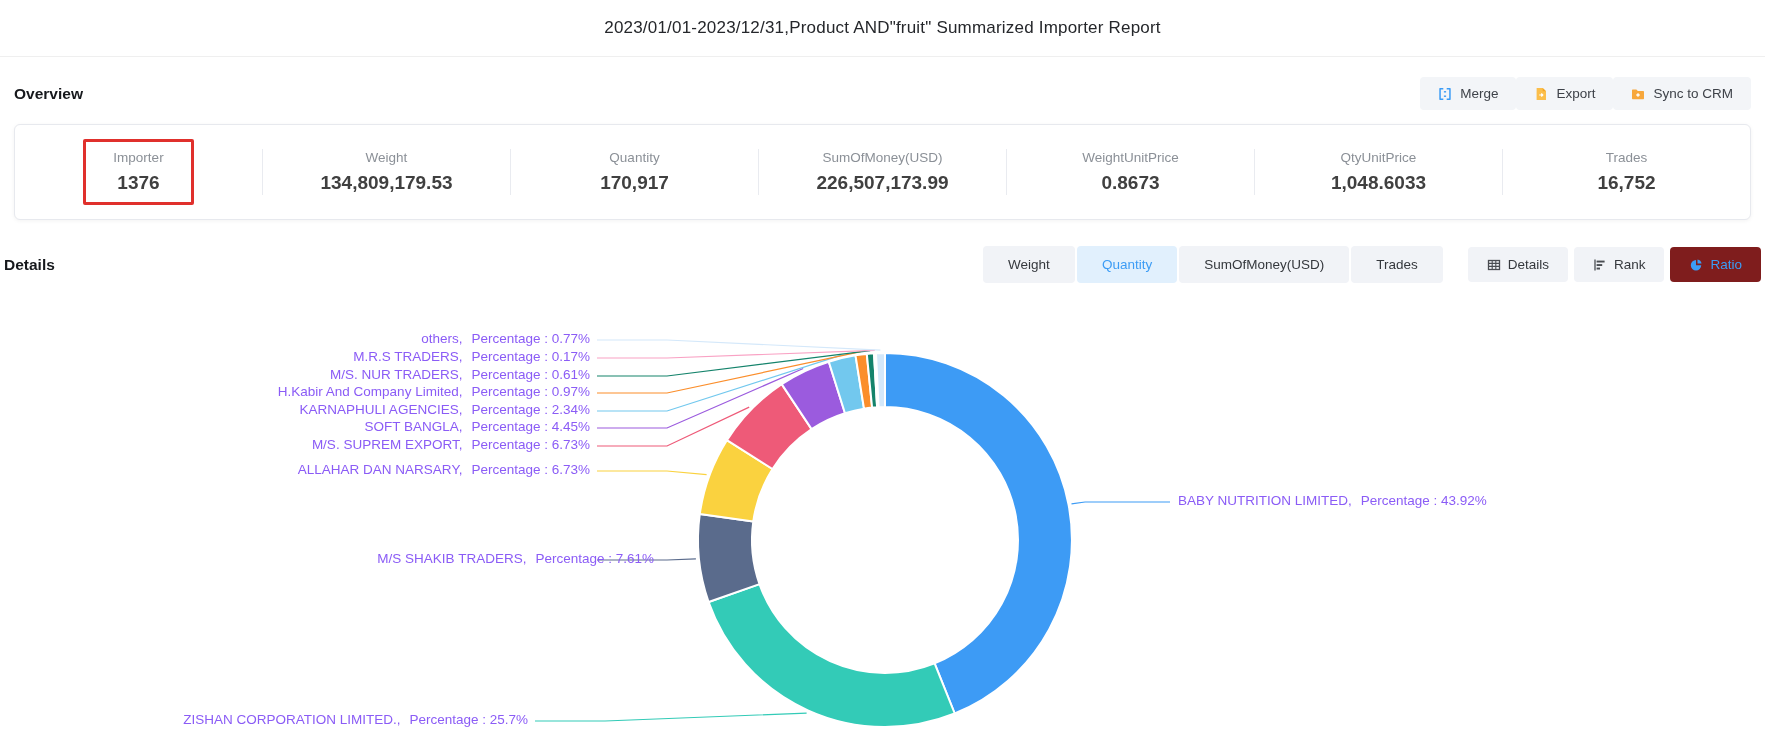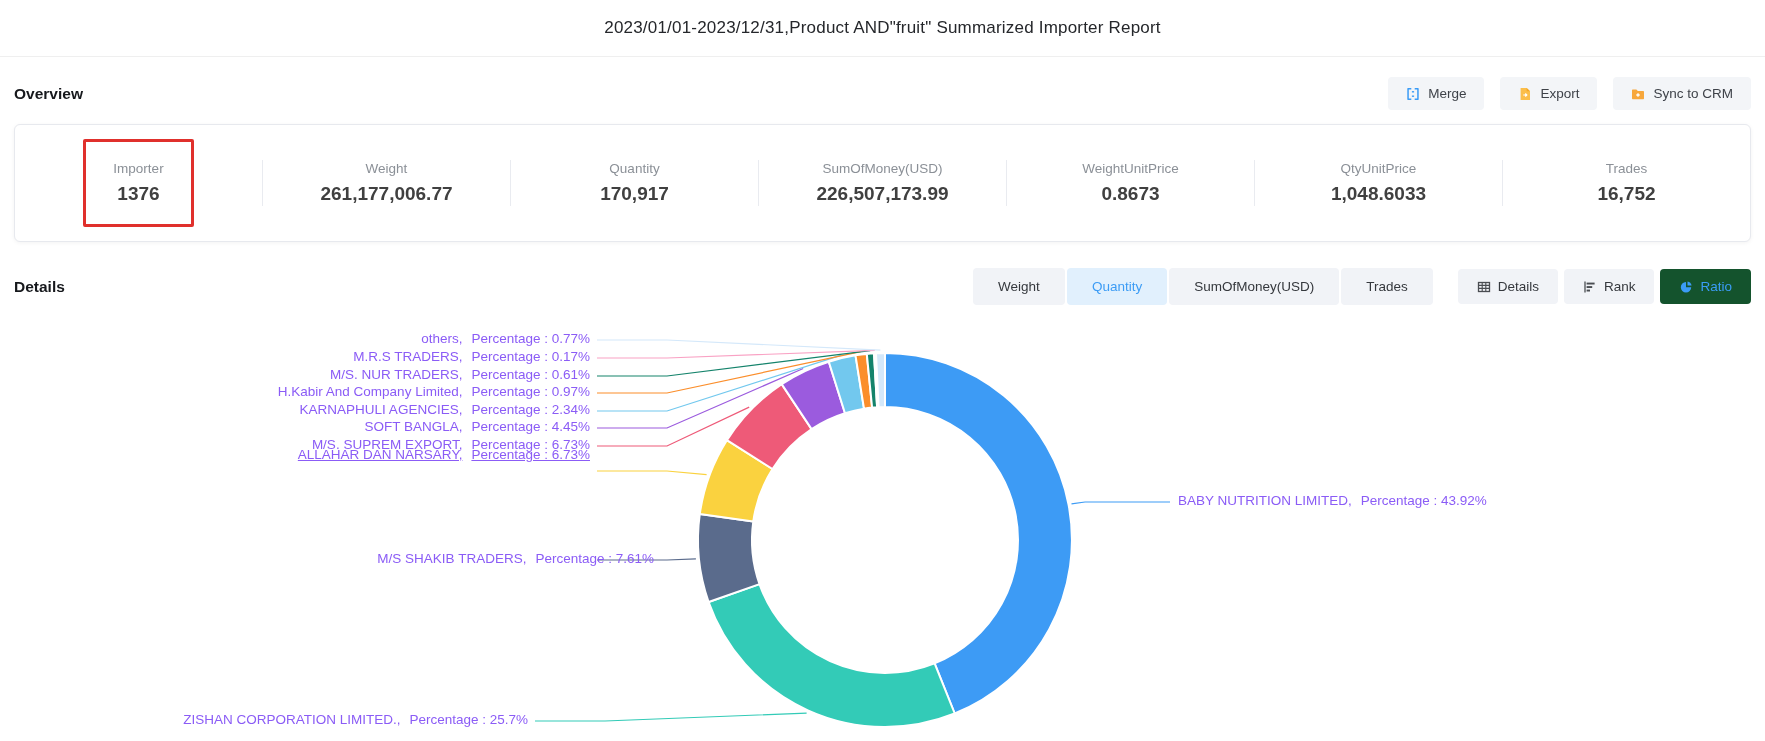"Merge" .actions { gap: 16px -> none }
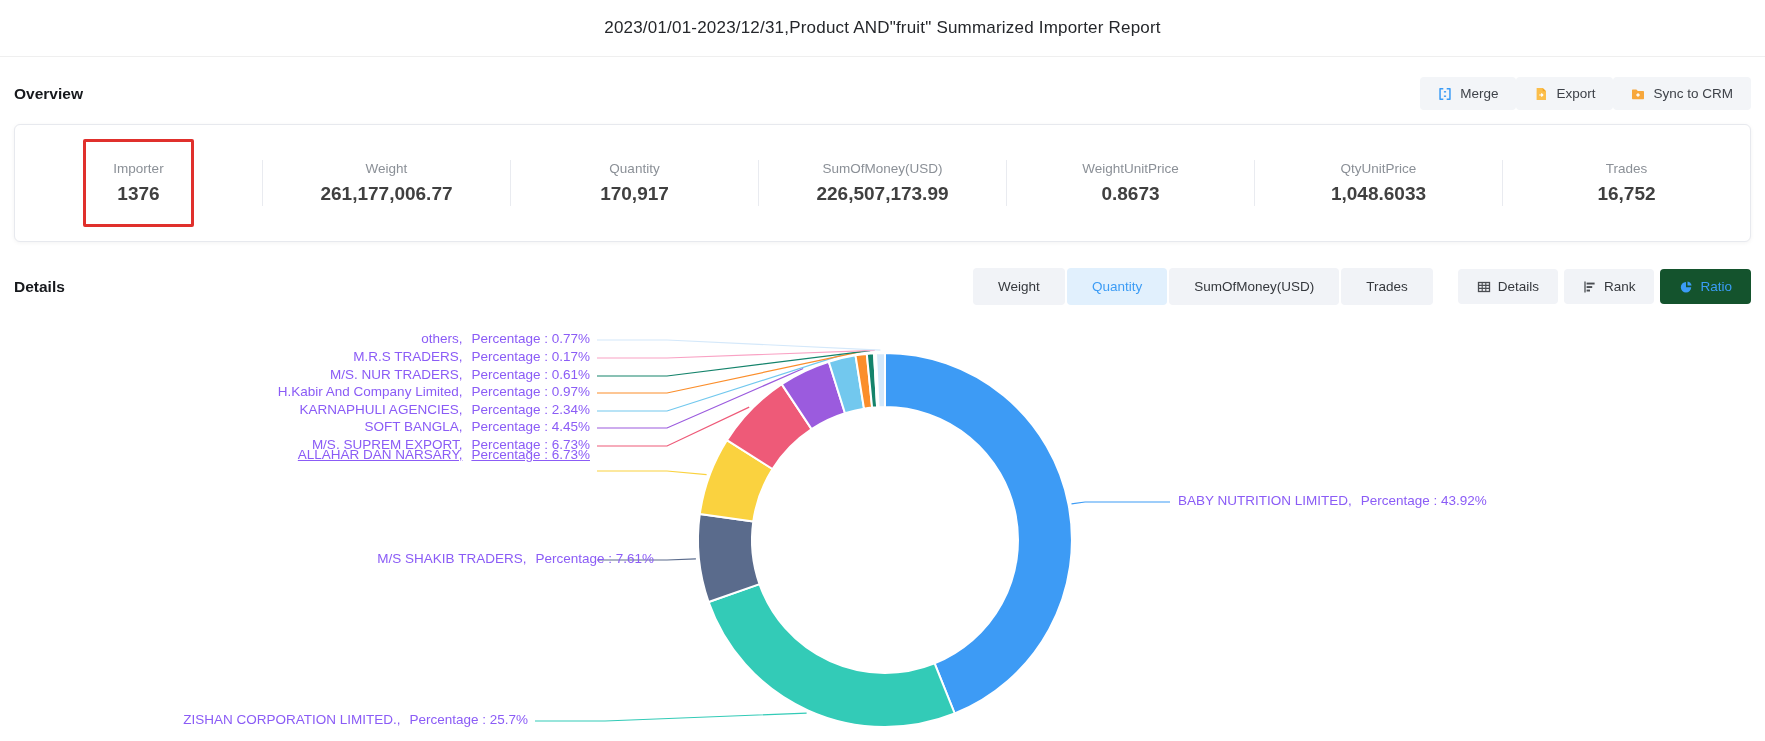"Importer" .stat-box.red { padding: 19px 27px -> 8px 27px }
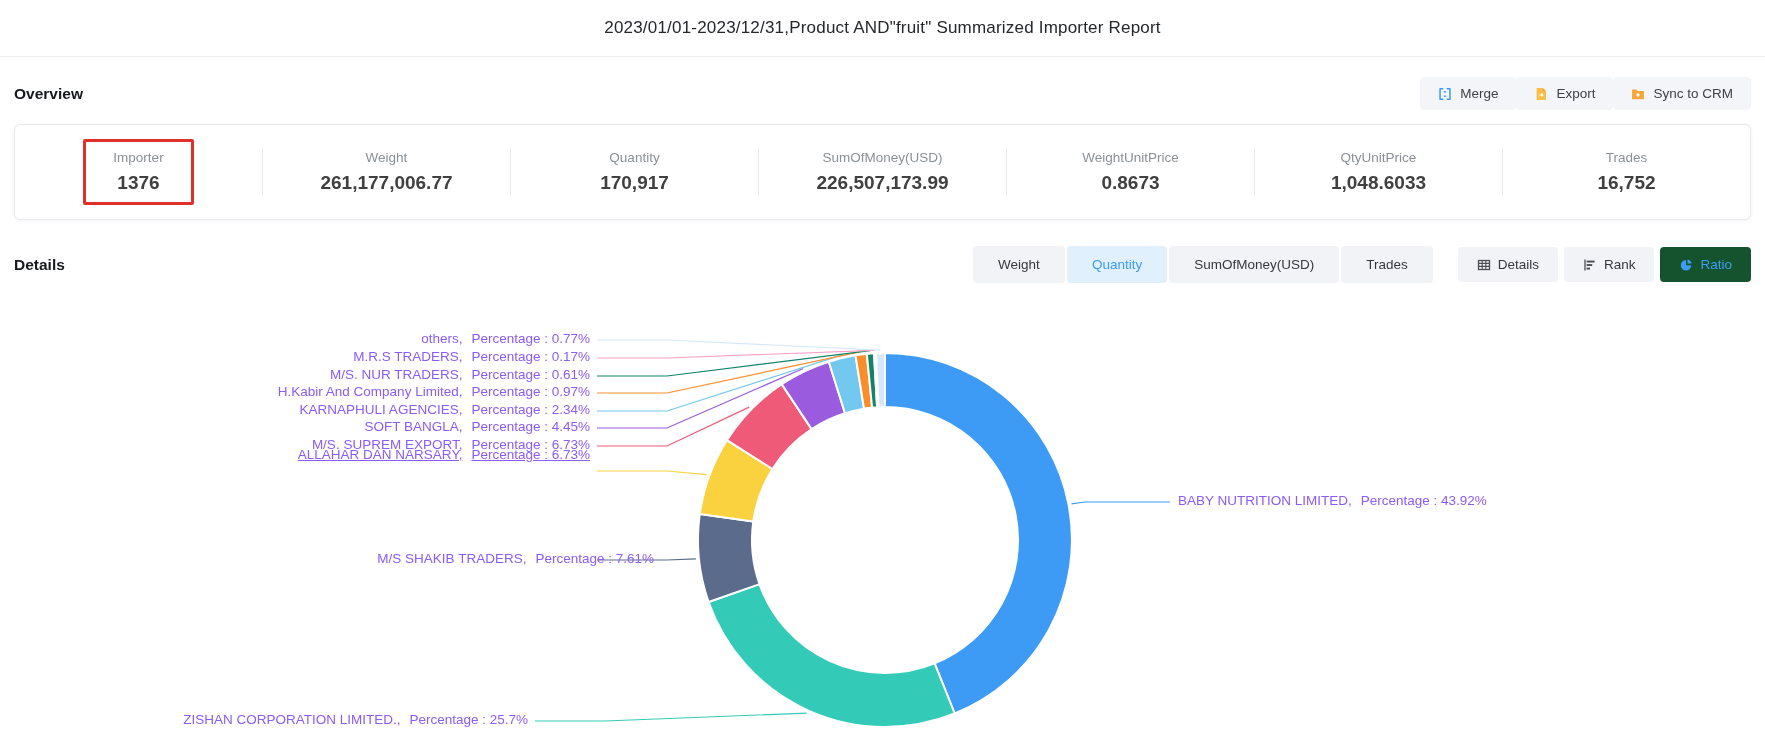"261,177,006.77" div.stat-value { text: 261,177,006.77 -> 134,809,179.53 }
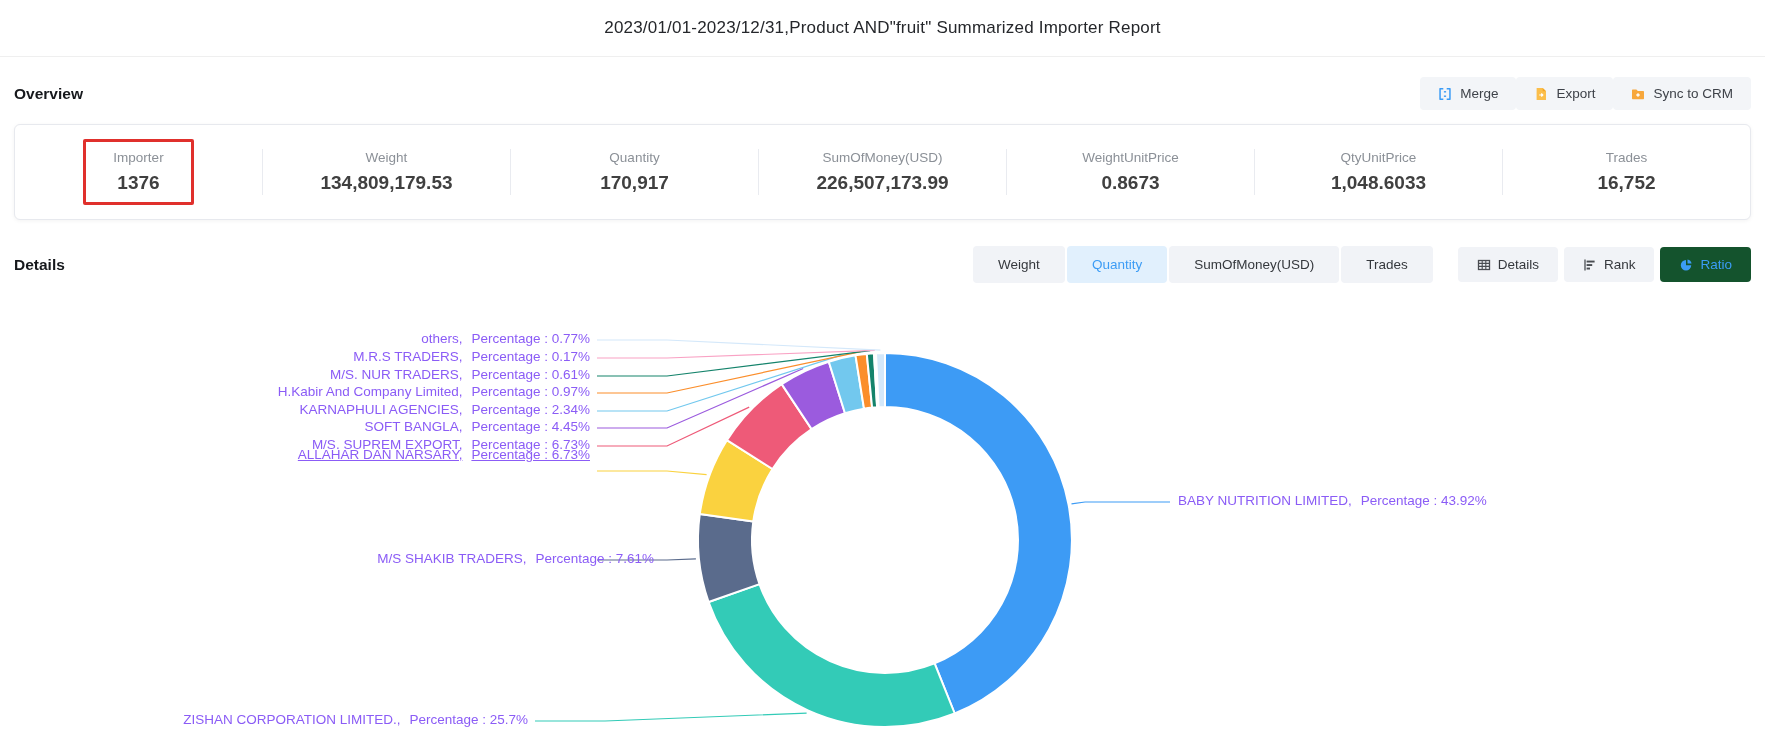"Details" .details-bar { margin: 26px 14px 0 -> 26px 4px 0 }
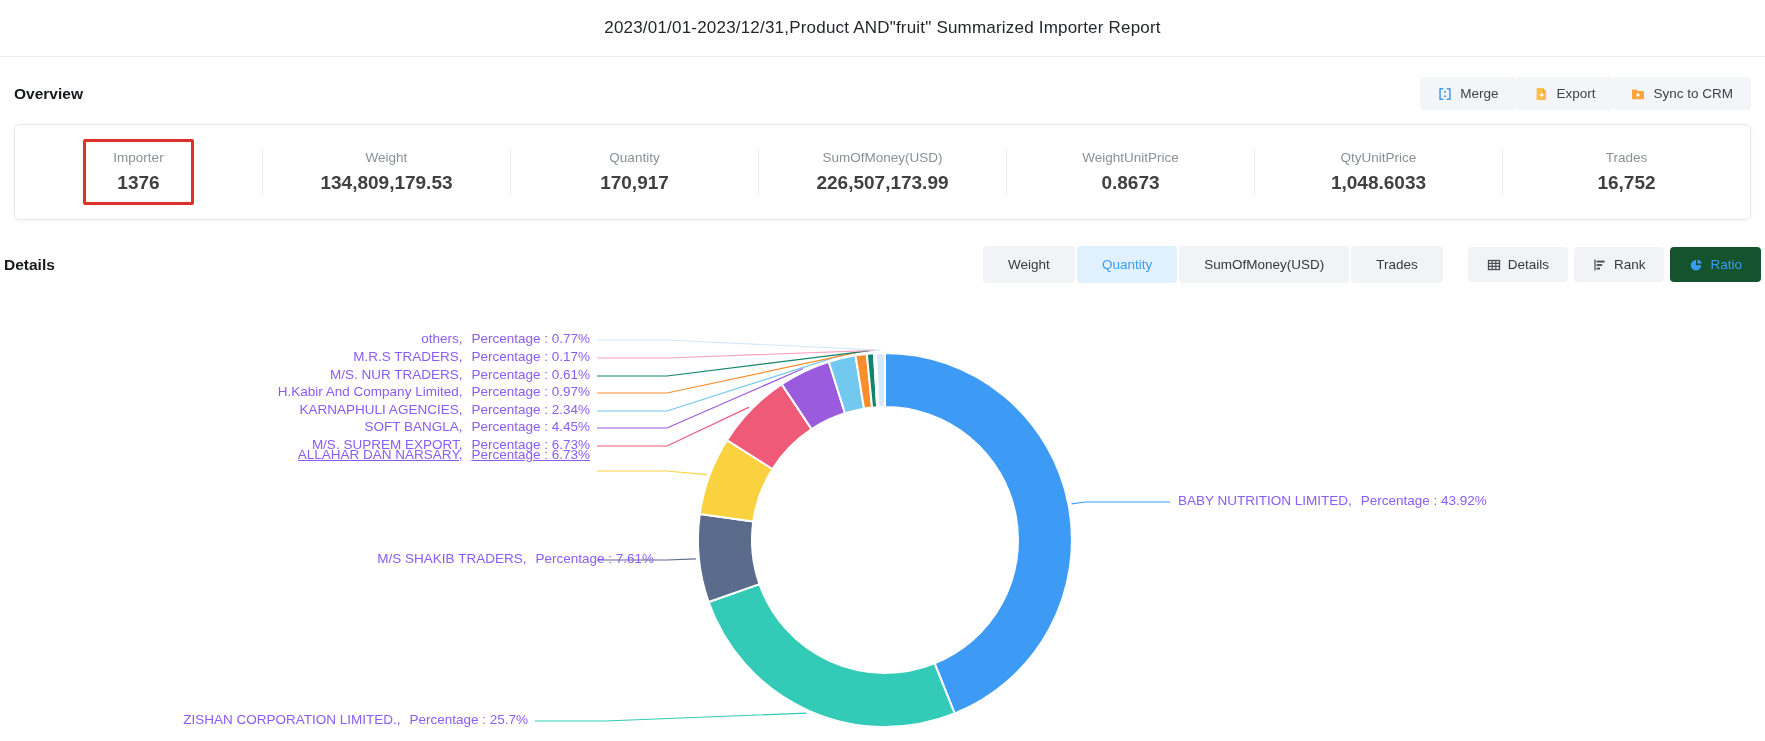"Ratio" .vbtn.active { background: #14532d -> #7f1d1d }
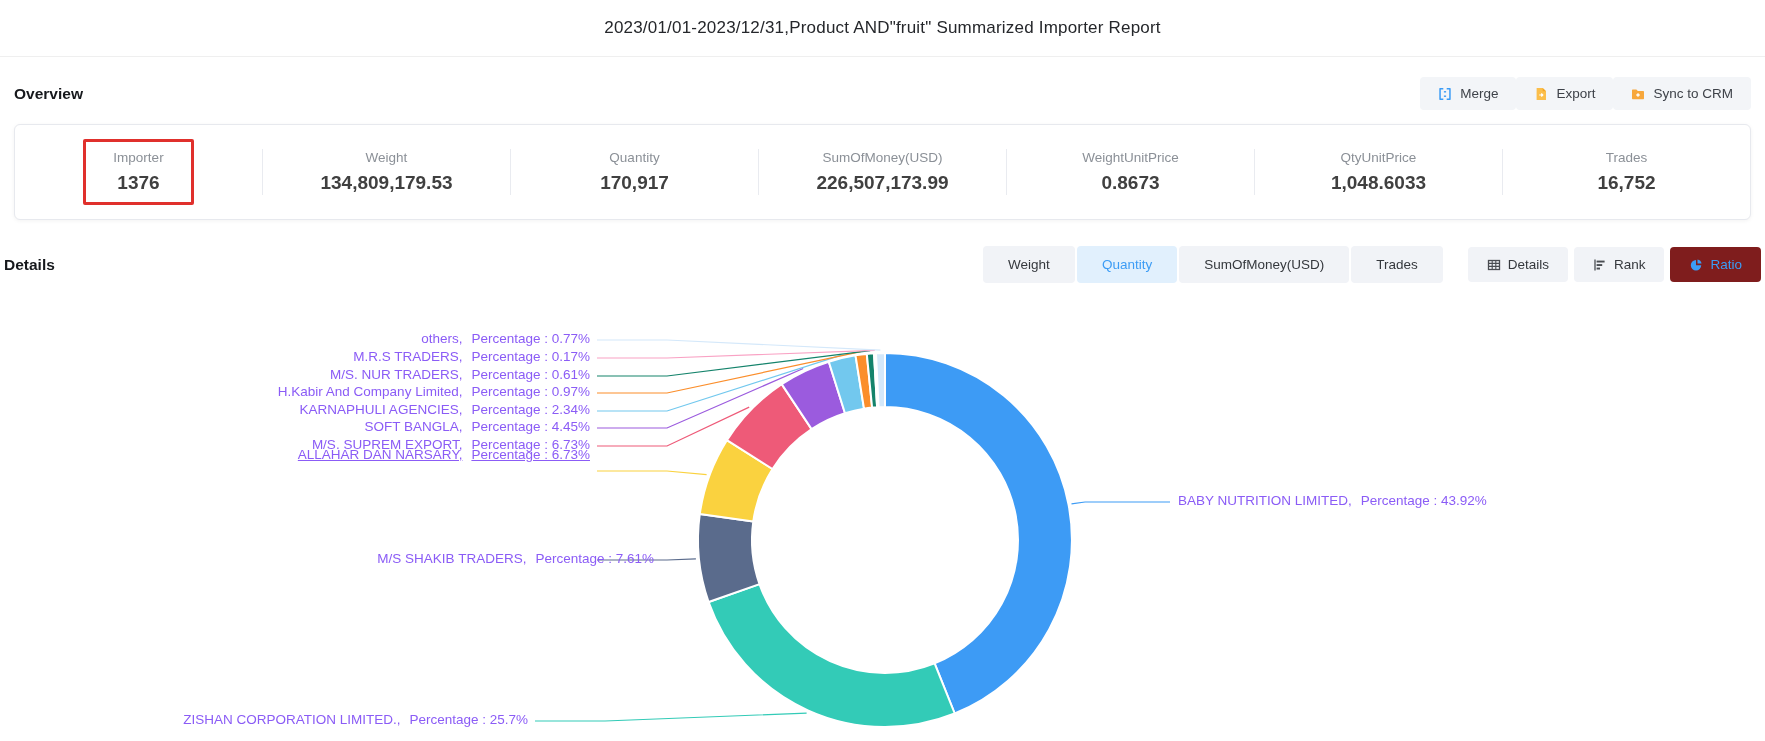"ALLAHAR DAN NARSARY, Percentage :" div.chart-label { text-decoration: underline -> none; top: 447px -> 462px }
